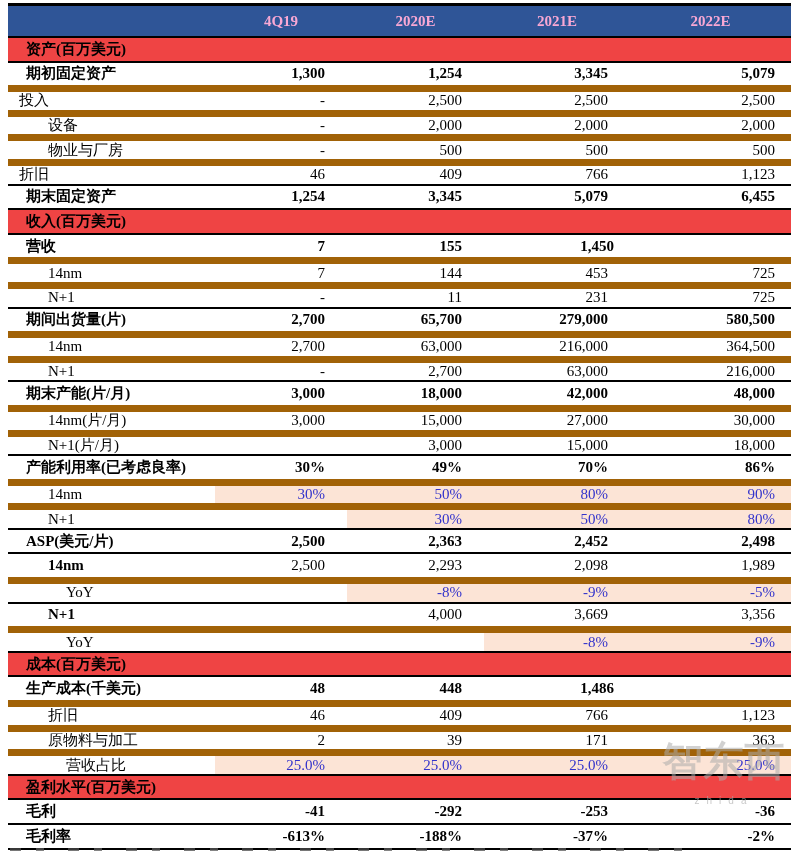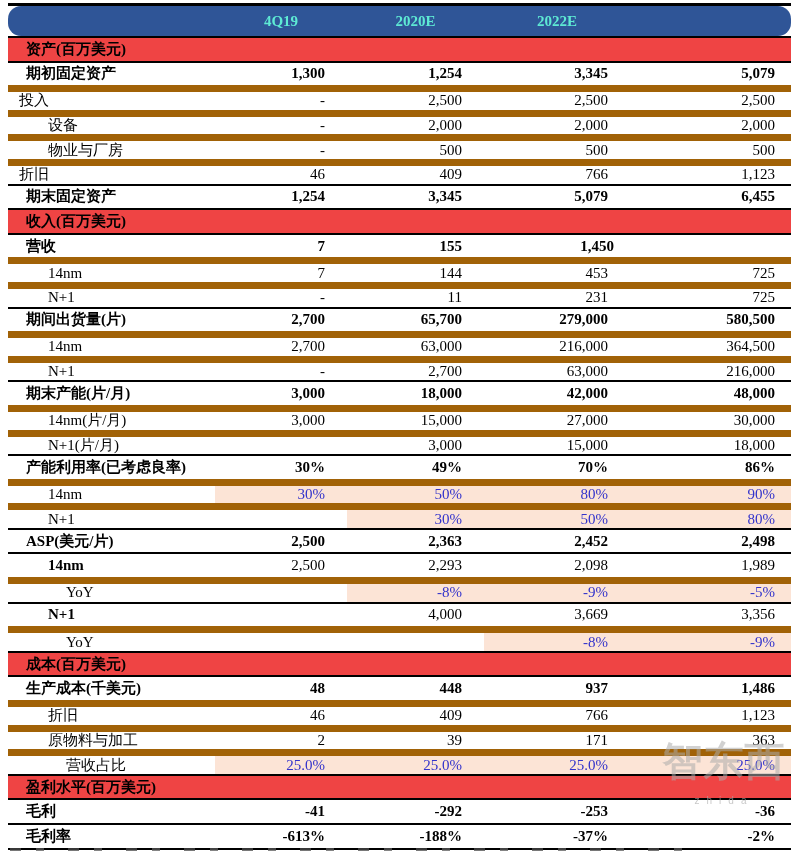"4Q19" .row.header-row { border-radius: 13px -> none; color: #5eead4 -> #f9a8d4 }
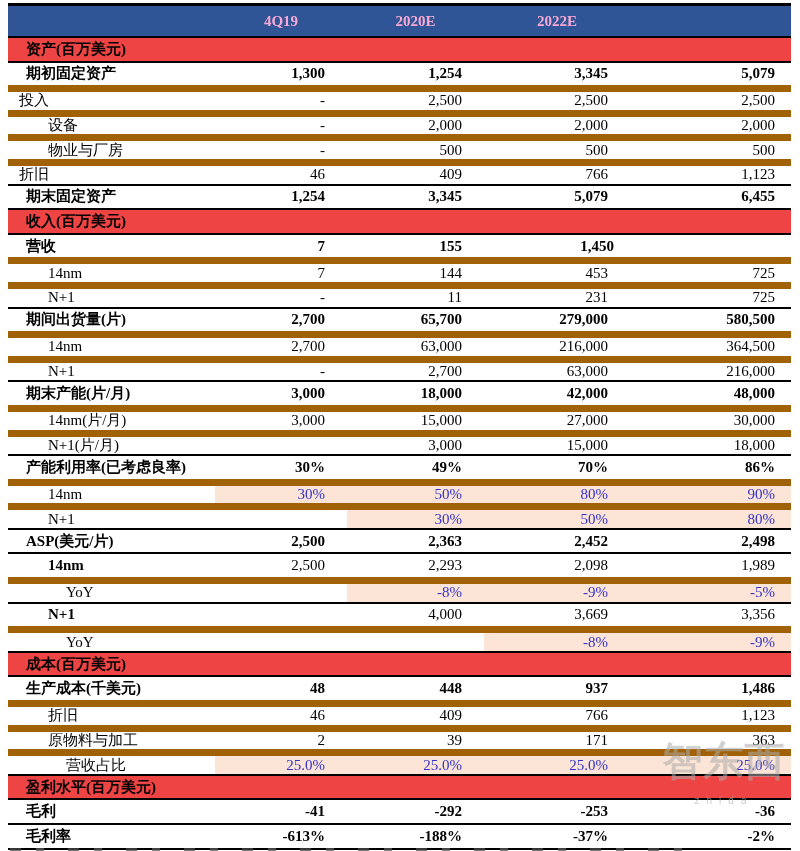"2021E" div.cell { html: none -> <div>2021E</div> }
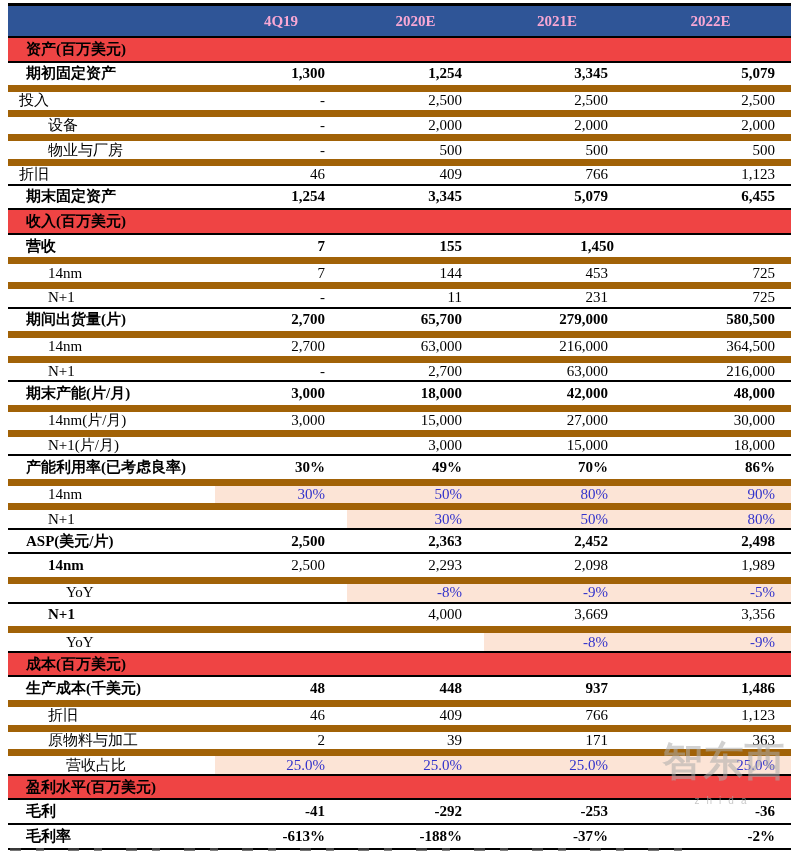"937" div.cell { html: <div>937</div> -> none }
